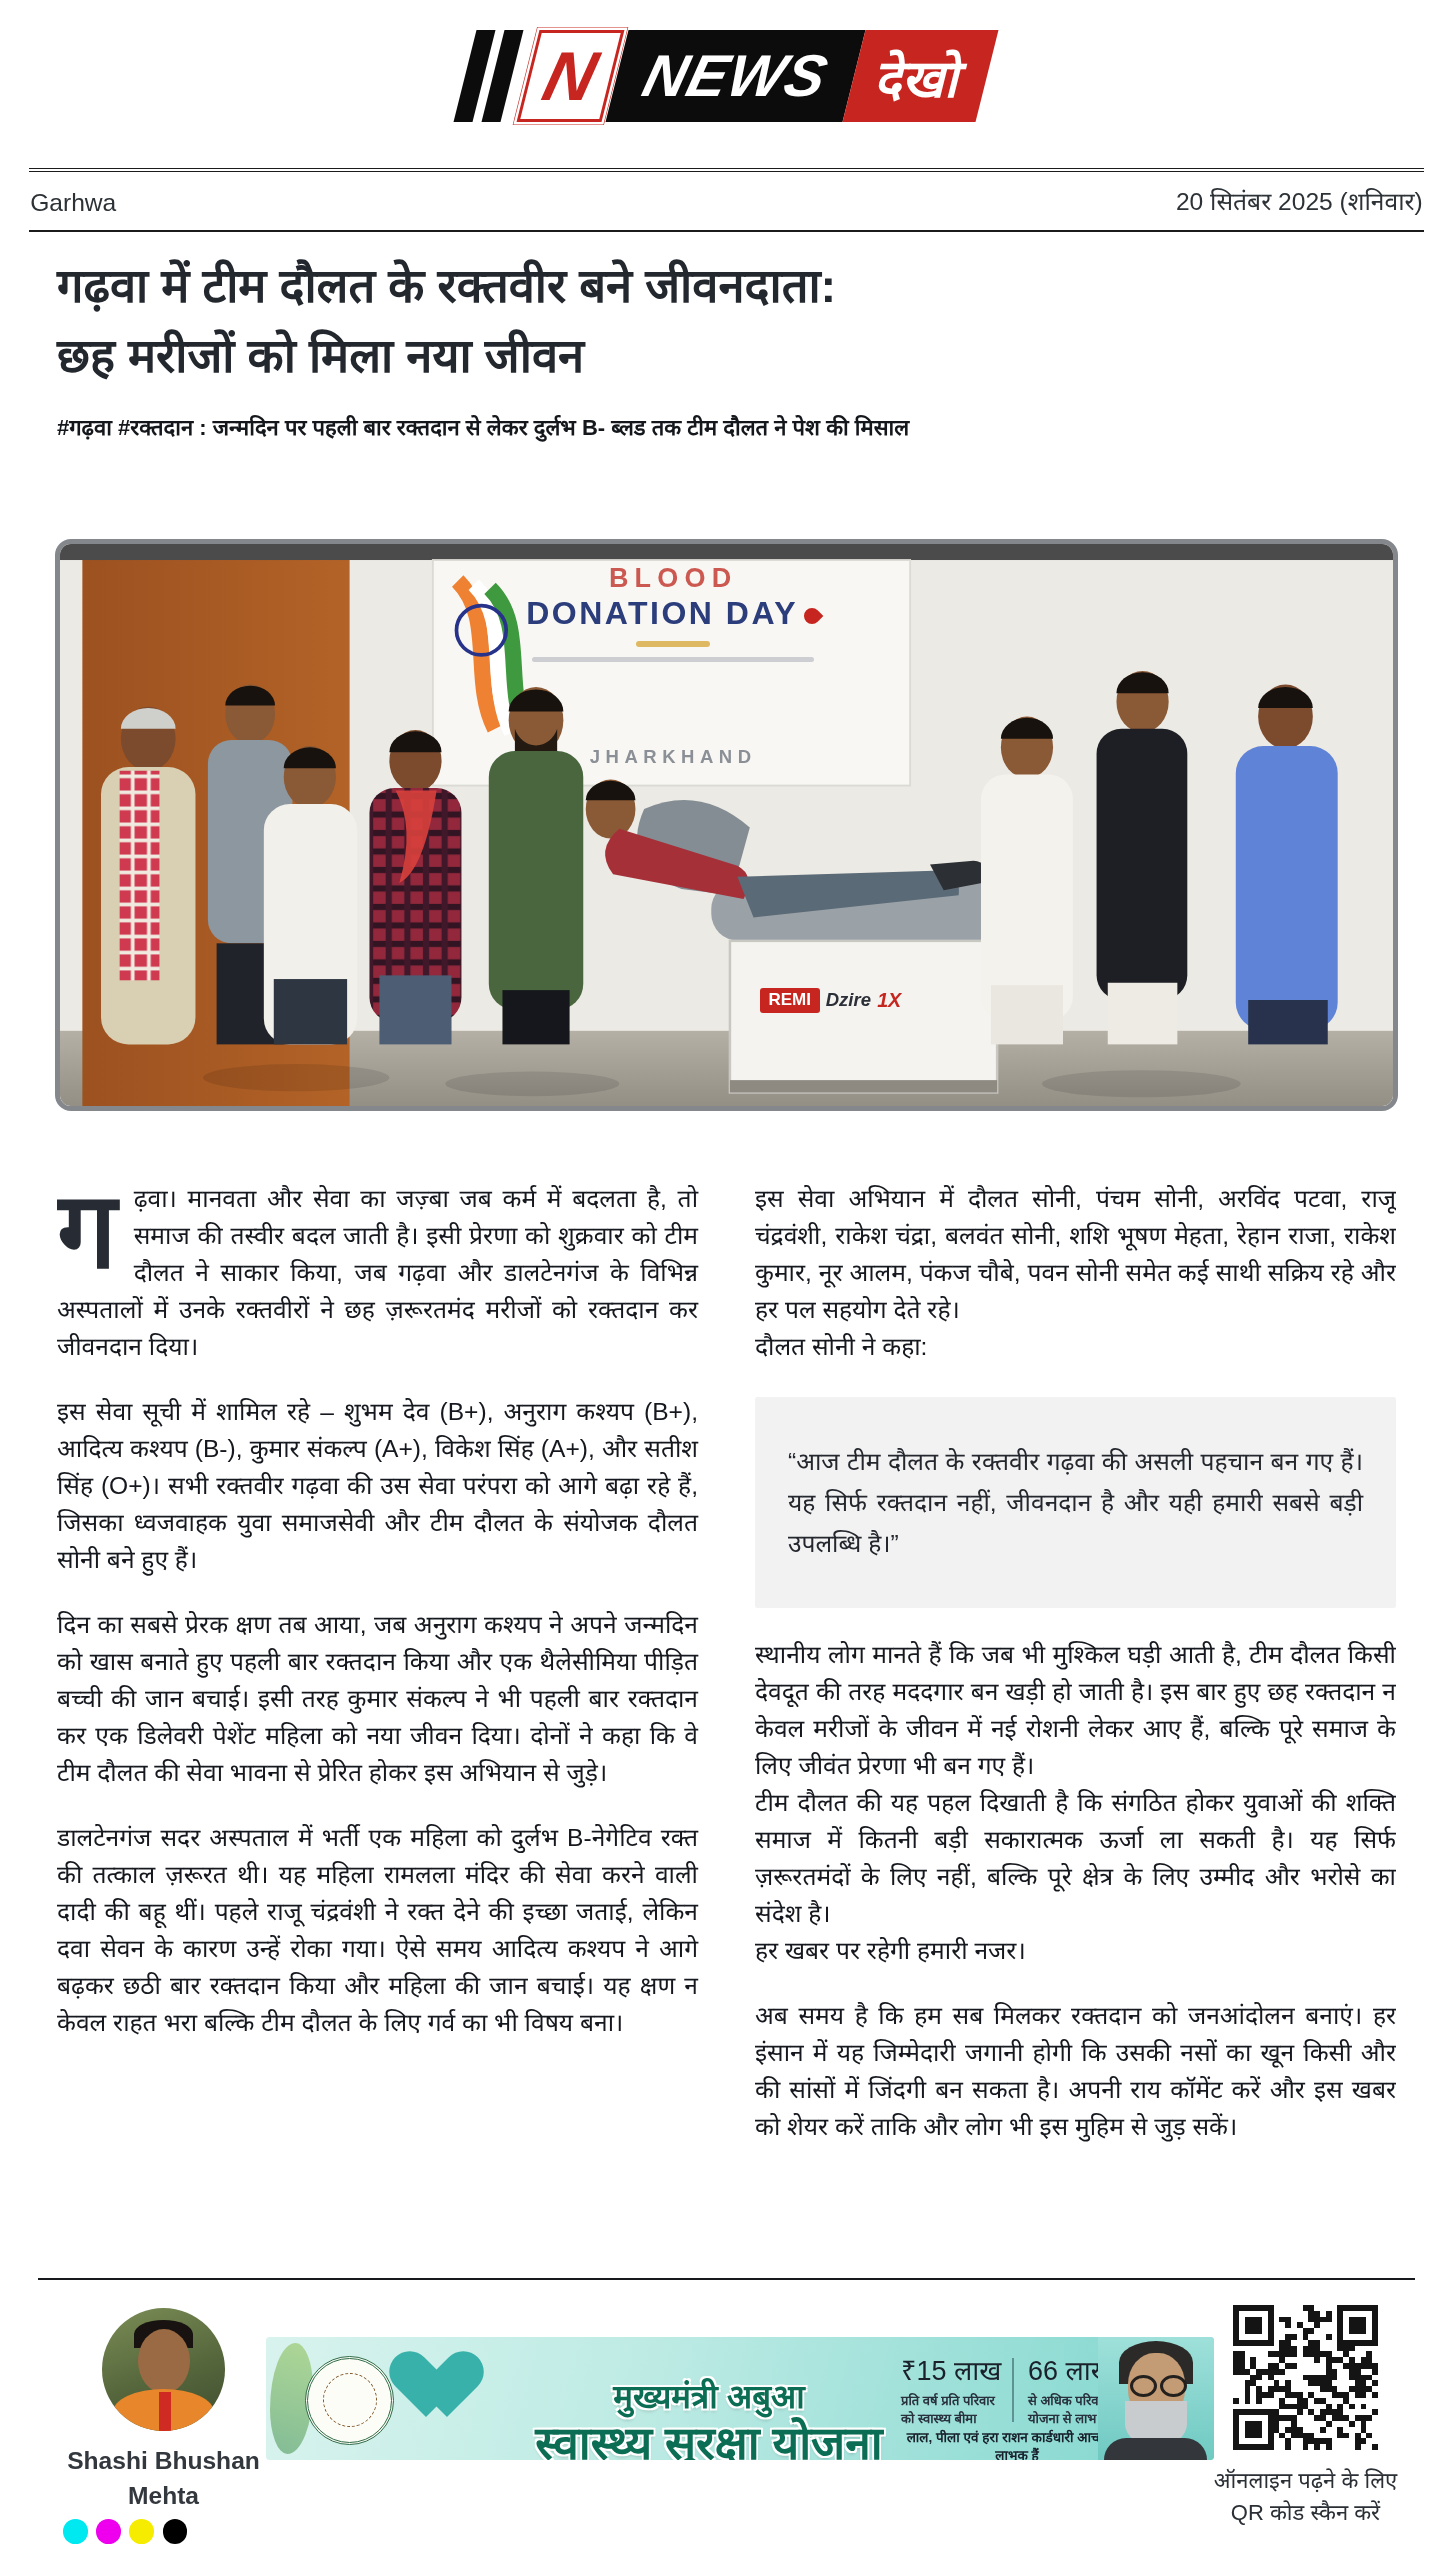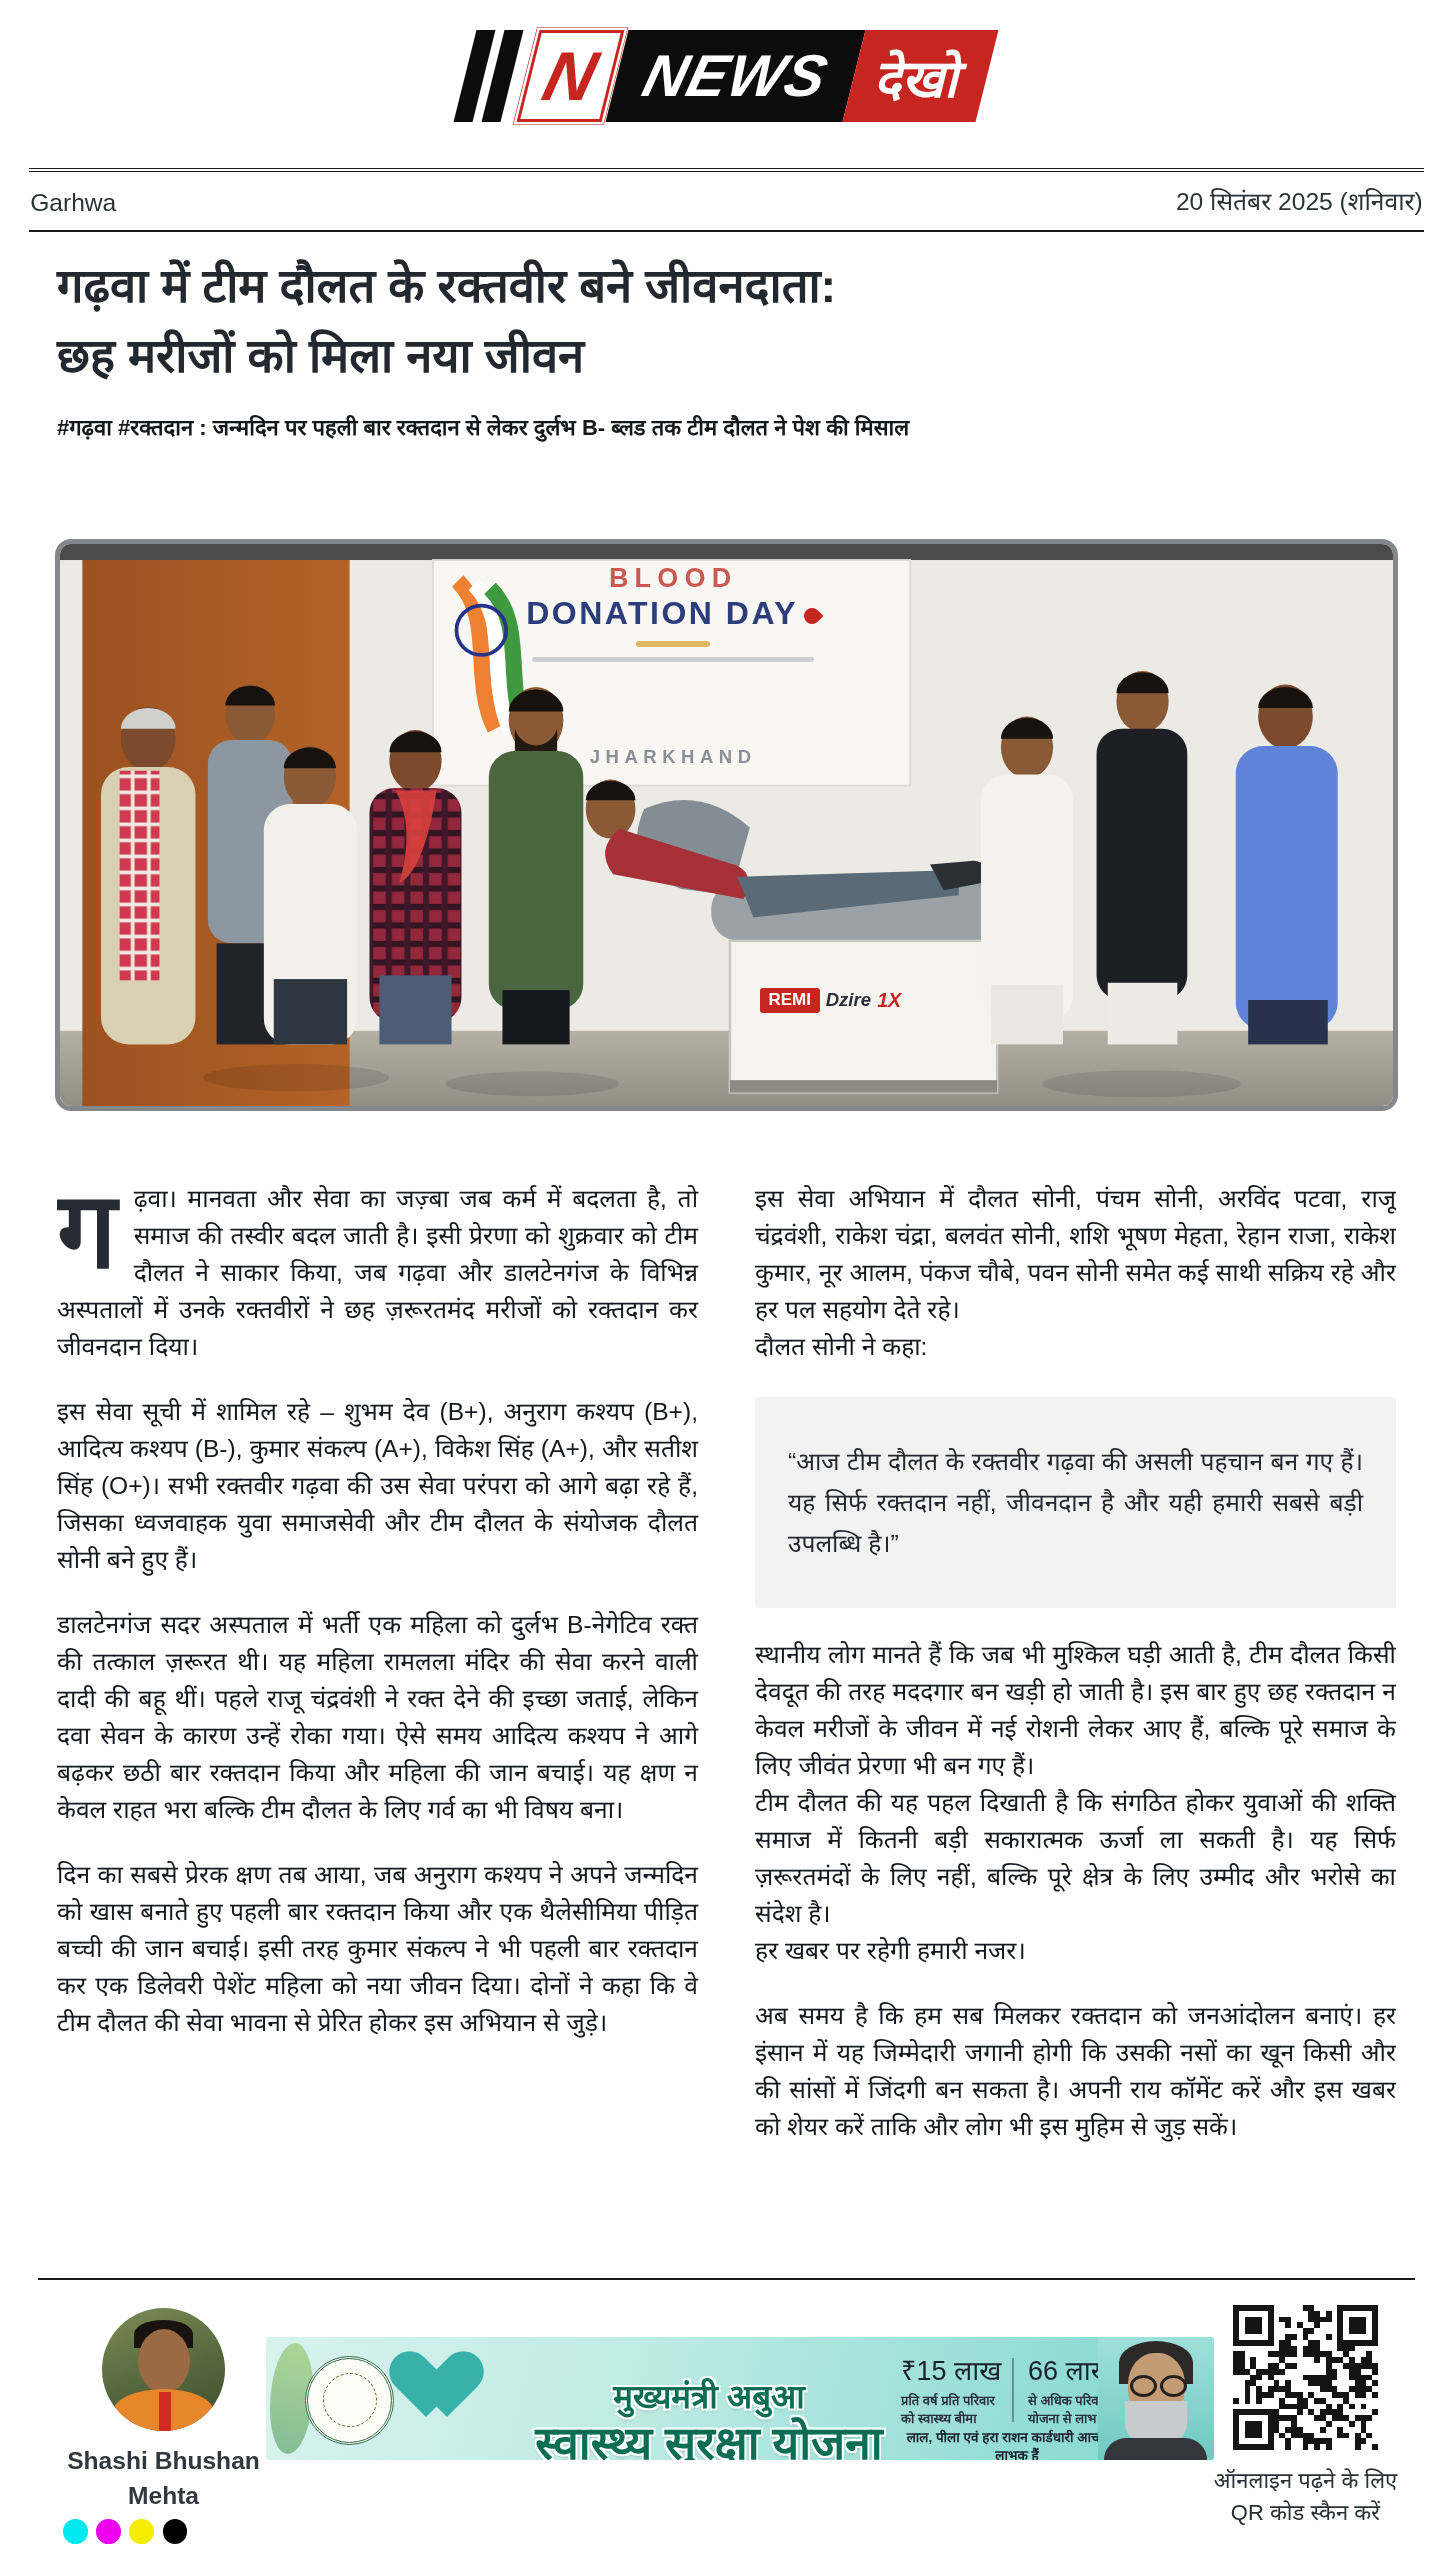"डालटेनगंज सदर अस्पताल में भर्ती" p.gap { order: before "दिन का सबसे प्रेरक क्षण" -> after "दिन का सबसे प्रेरक क्षण" }
